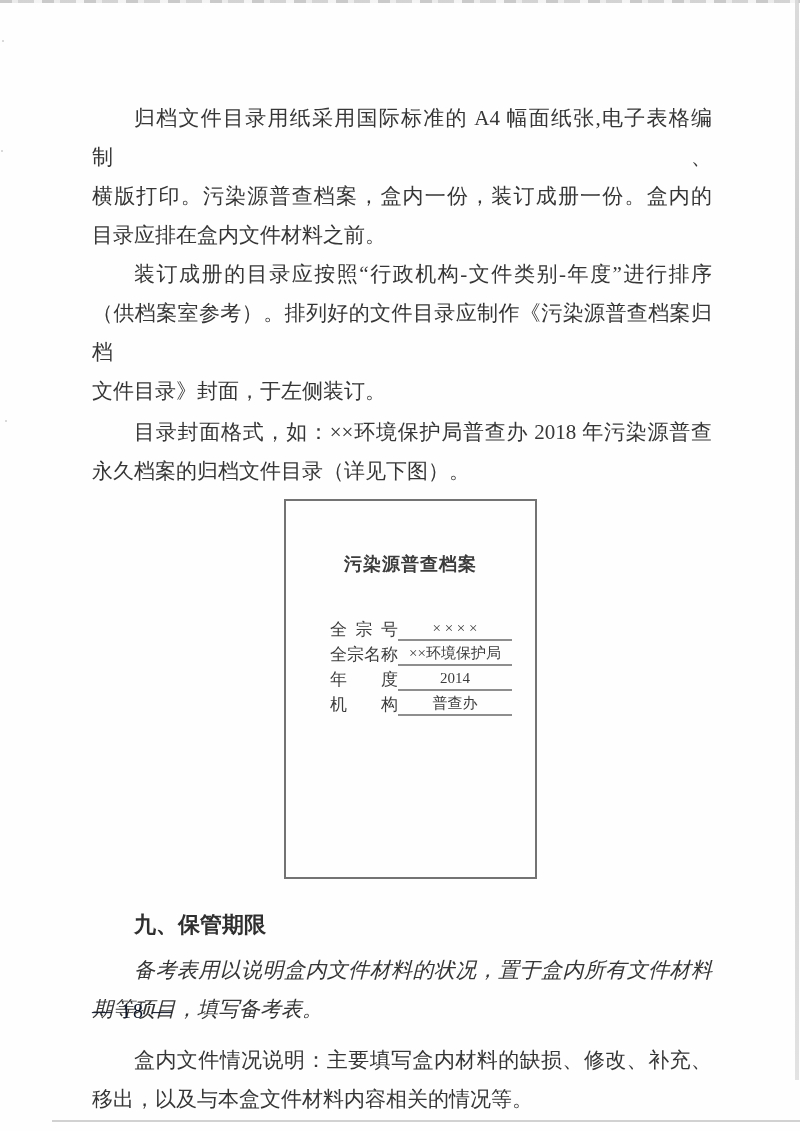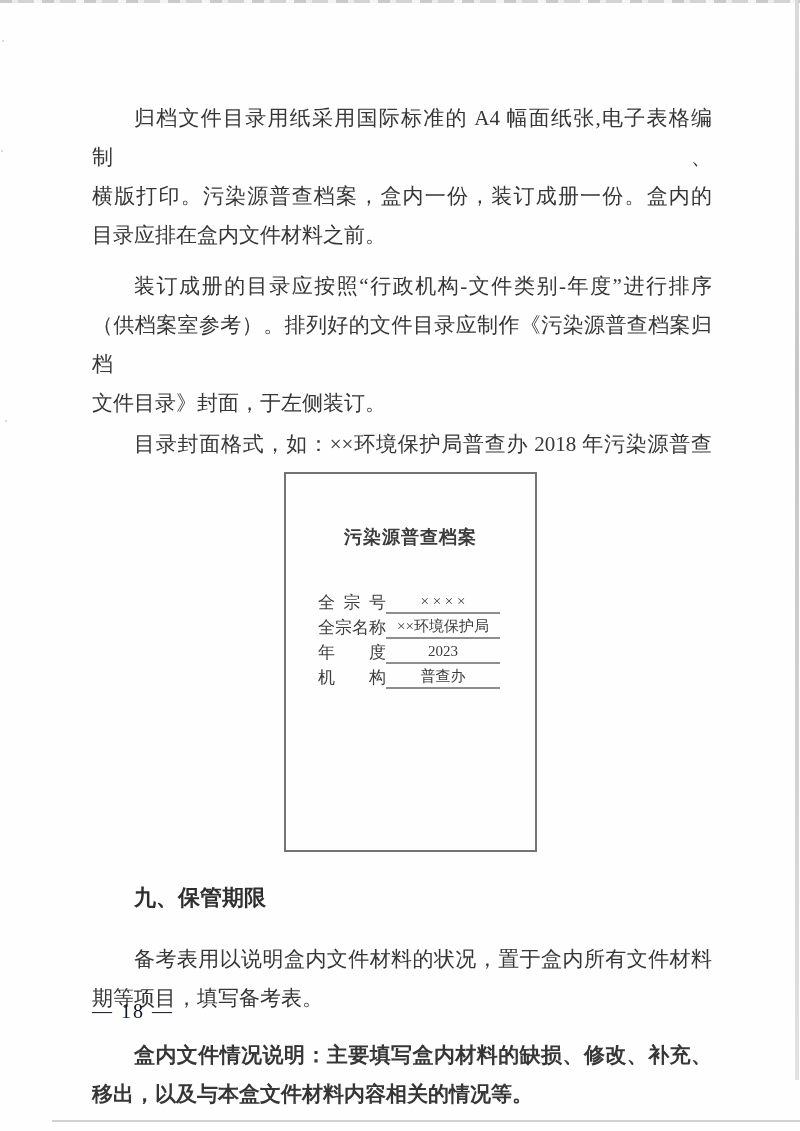"装订成册的目录应按照“行政机构-文件类别-年度”进行排序" .p2 { margin-top: 12px -> none }
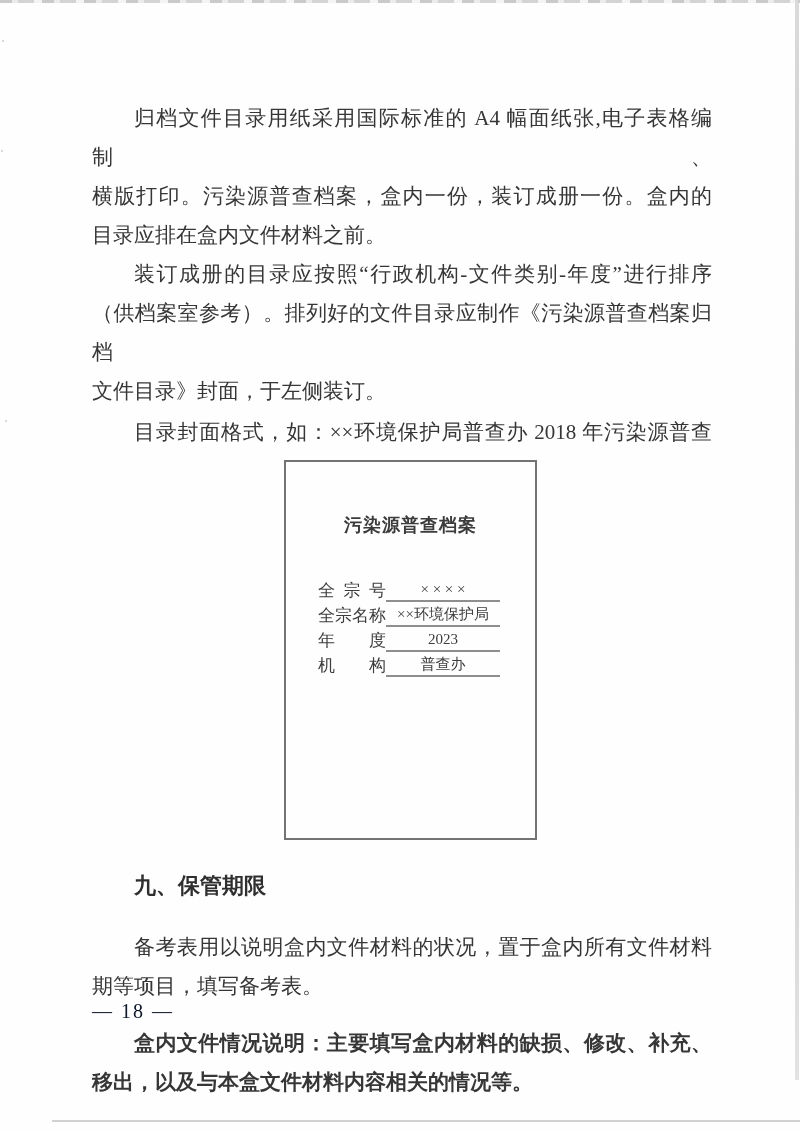"永久档案的归档文件目录（详见下图）。" div.line { html: none -> <div>永久档案的归档文件目录（详见下图）。</div> }
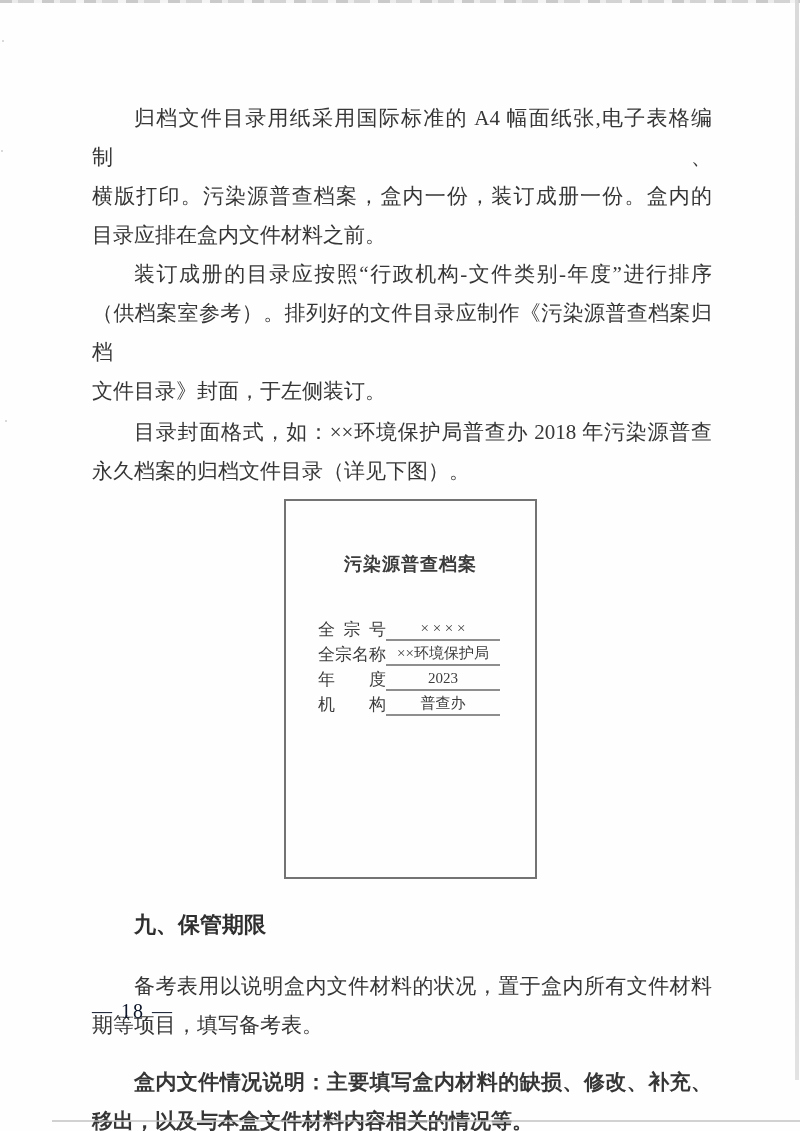"全宗号" .frow { margin-left: 32px -> 44px }
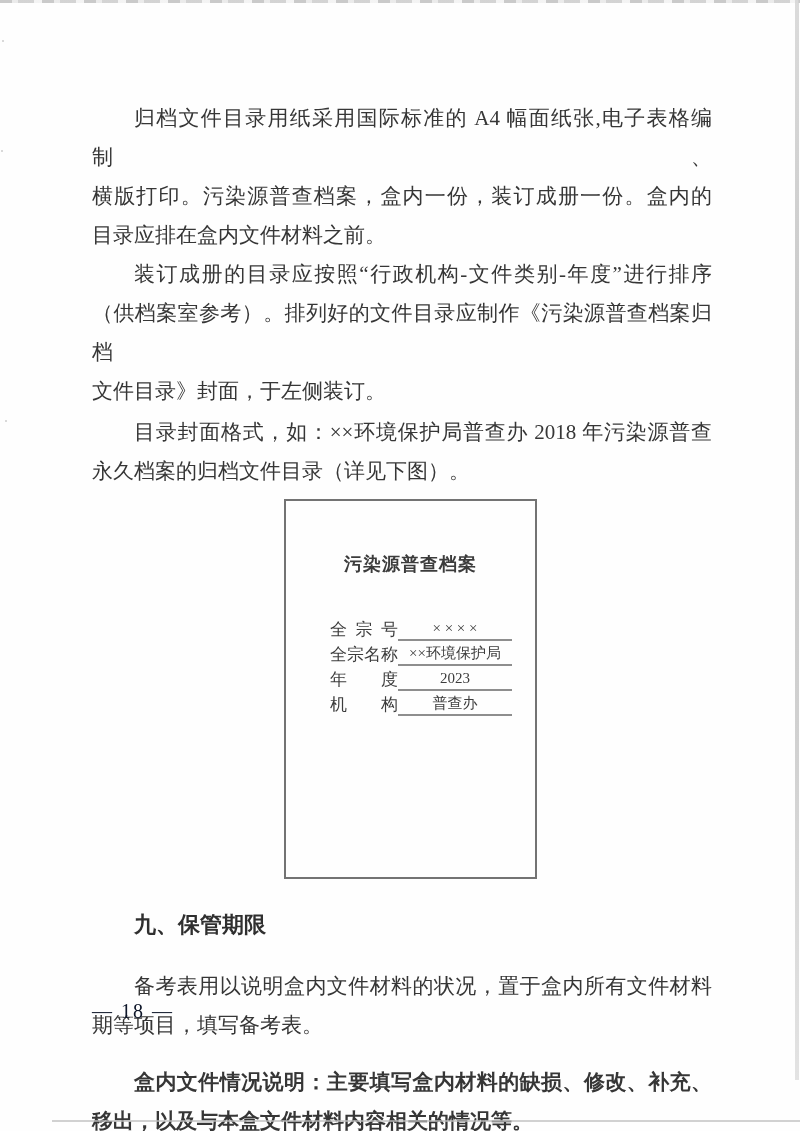"2023" span.fvalue { text: 2023 -> 2014 }
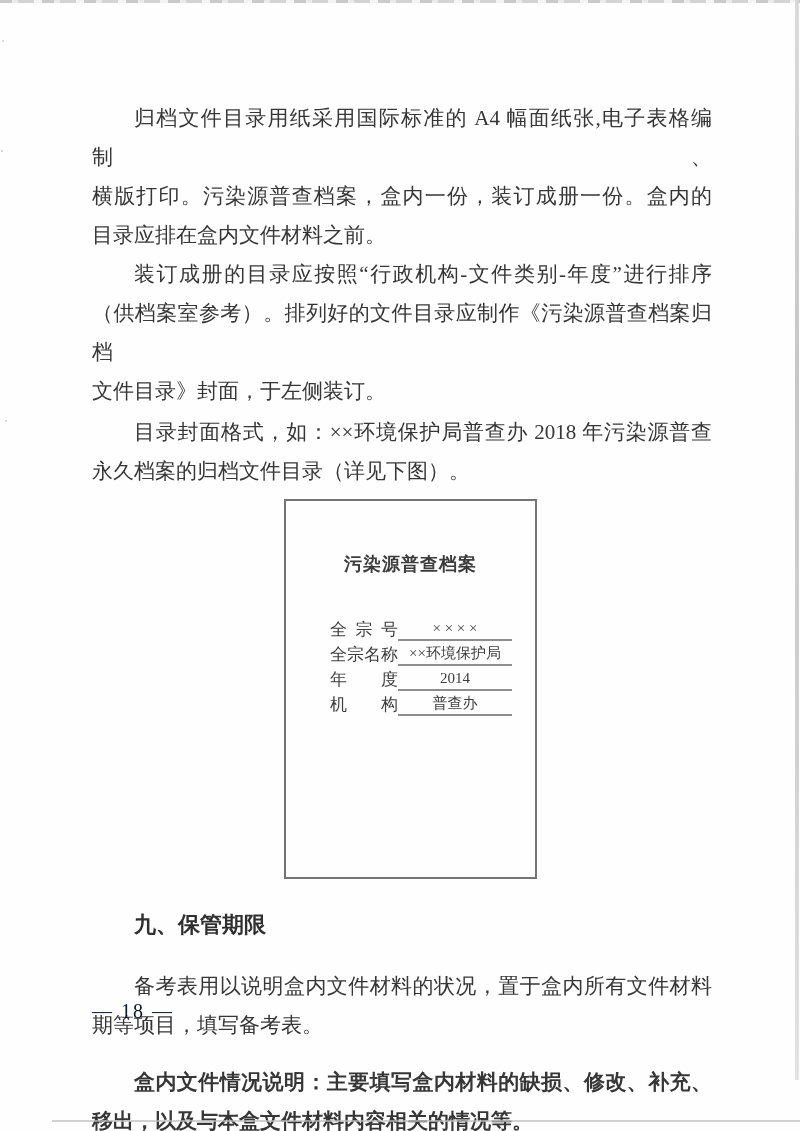"备考表用以说明盒内文件材料的状况，置于盒内所有文件材料" .p4 { font-style: none -> italic; margin-top: 23px -> 7px }
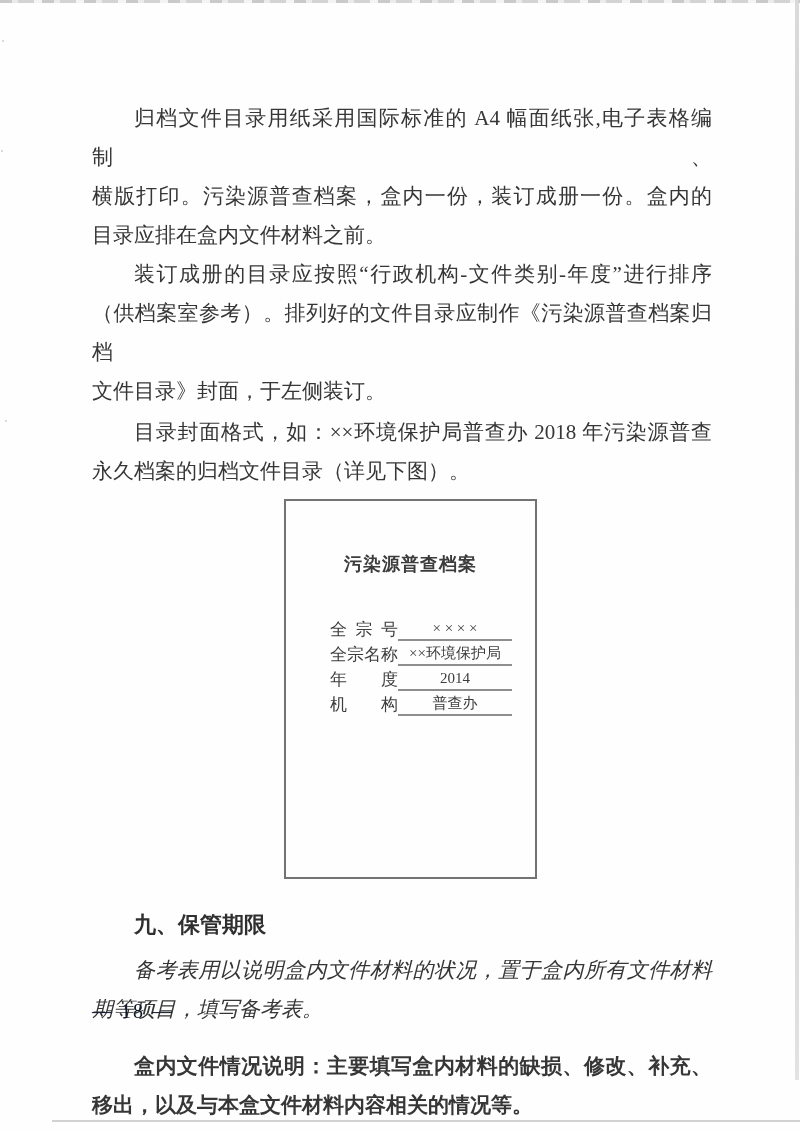"盒内文件情况说明：主要填写盒内材料的缺损、修改、补充、" .p5 { font-weight: bold -> none; margin-top: 18px -> 12px }
